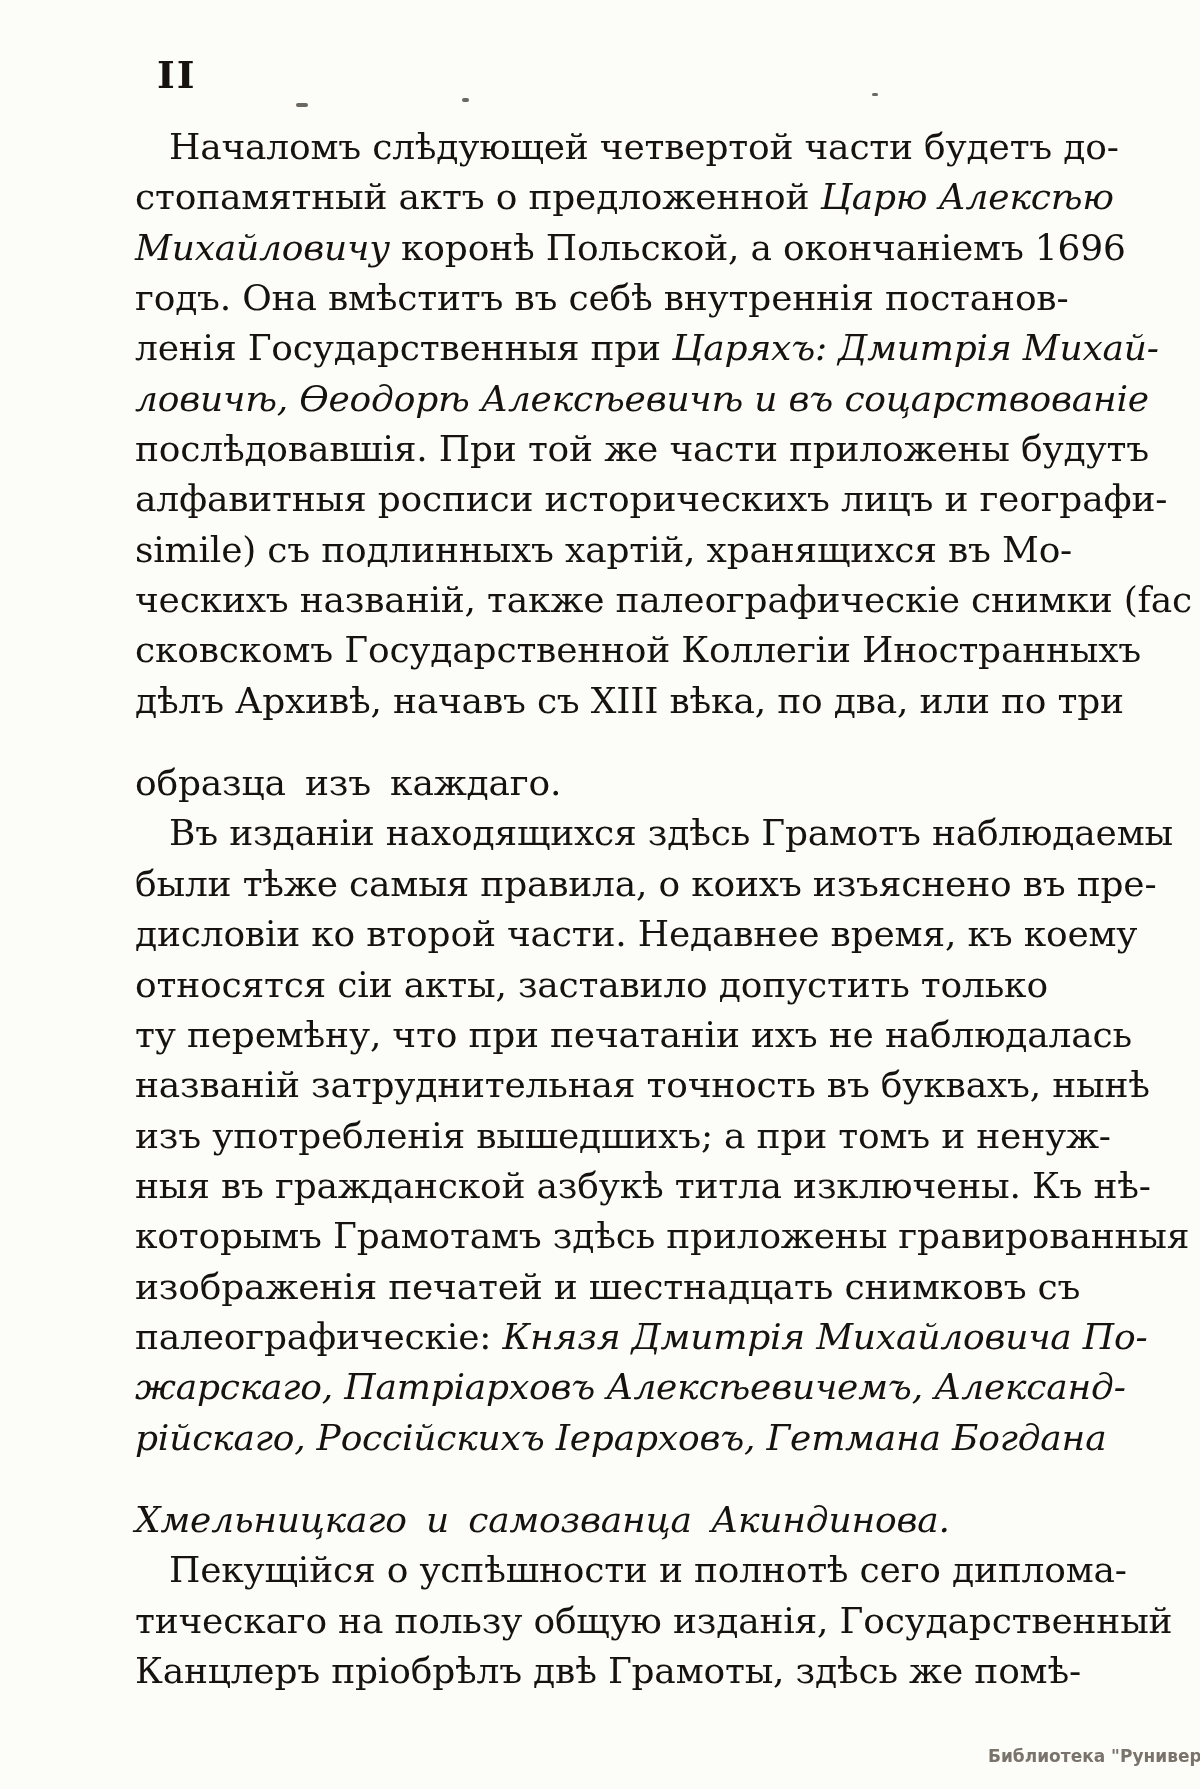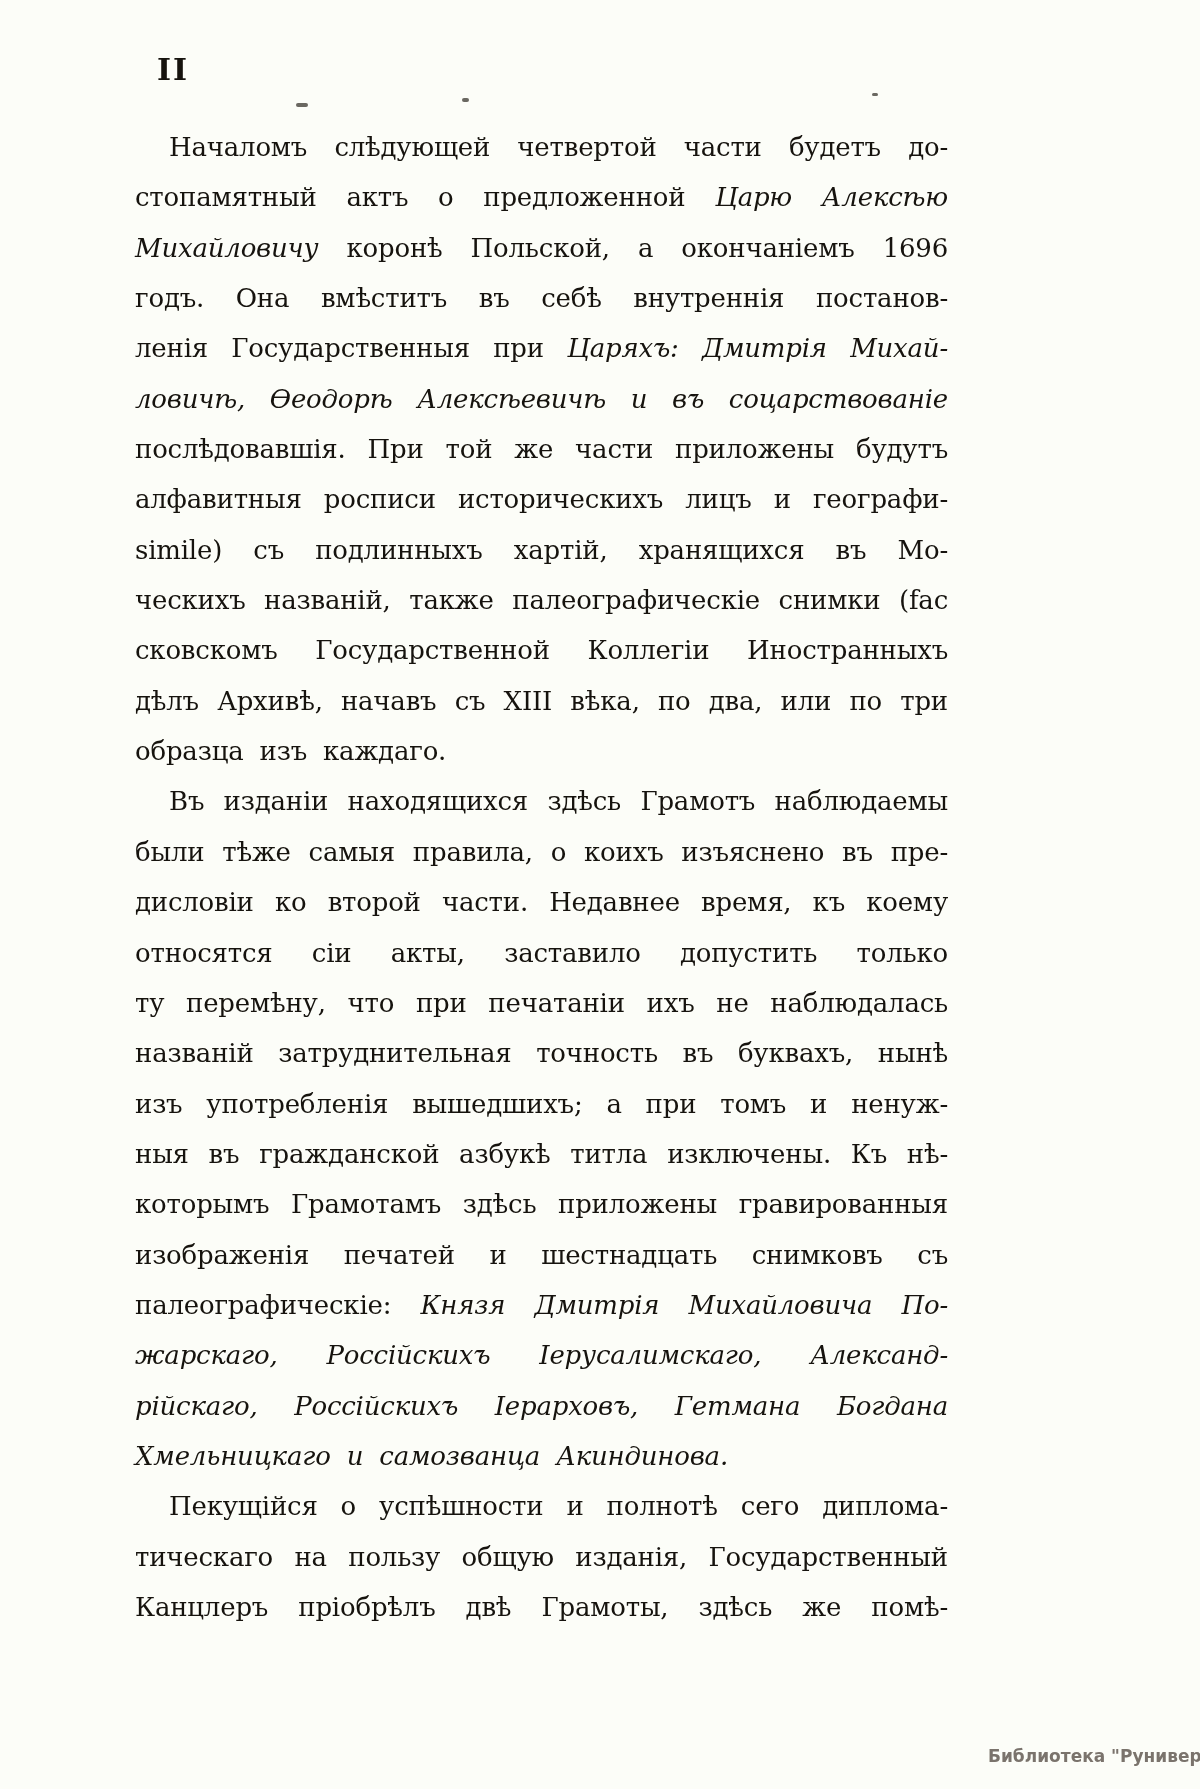"II" .pagenum { font-size: 30px -> 38px }
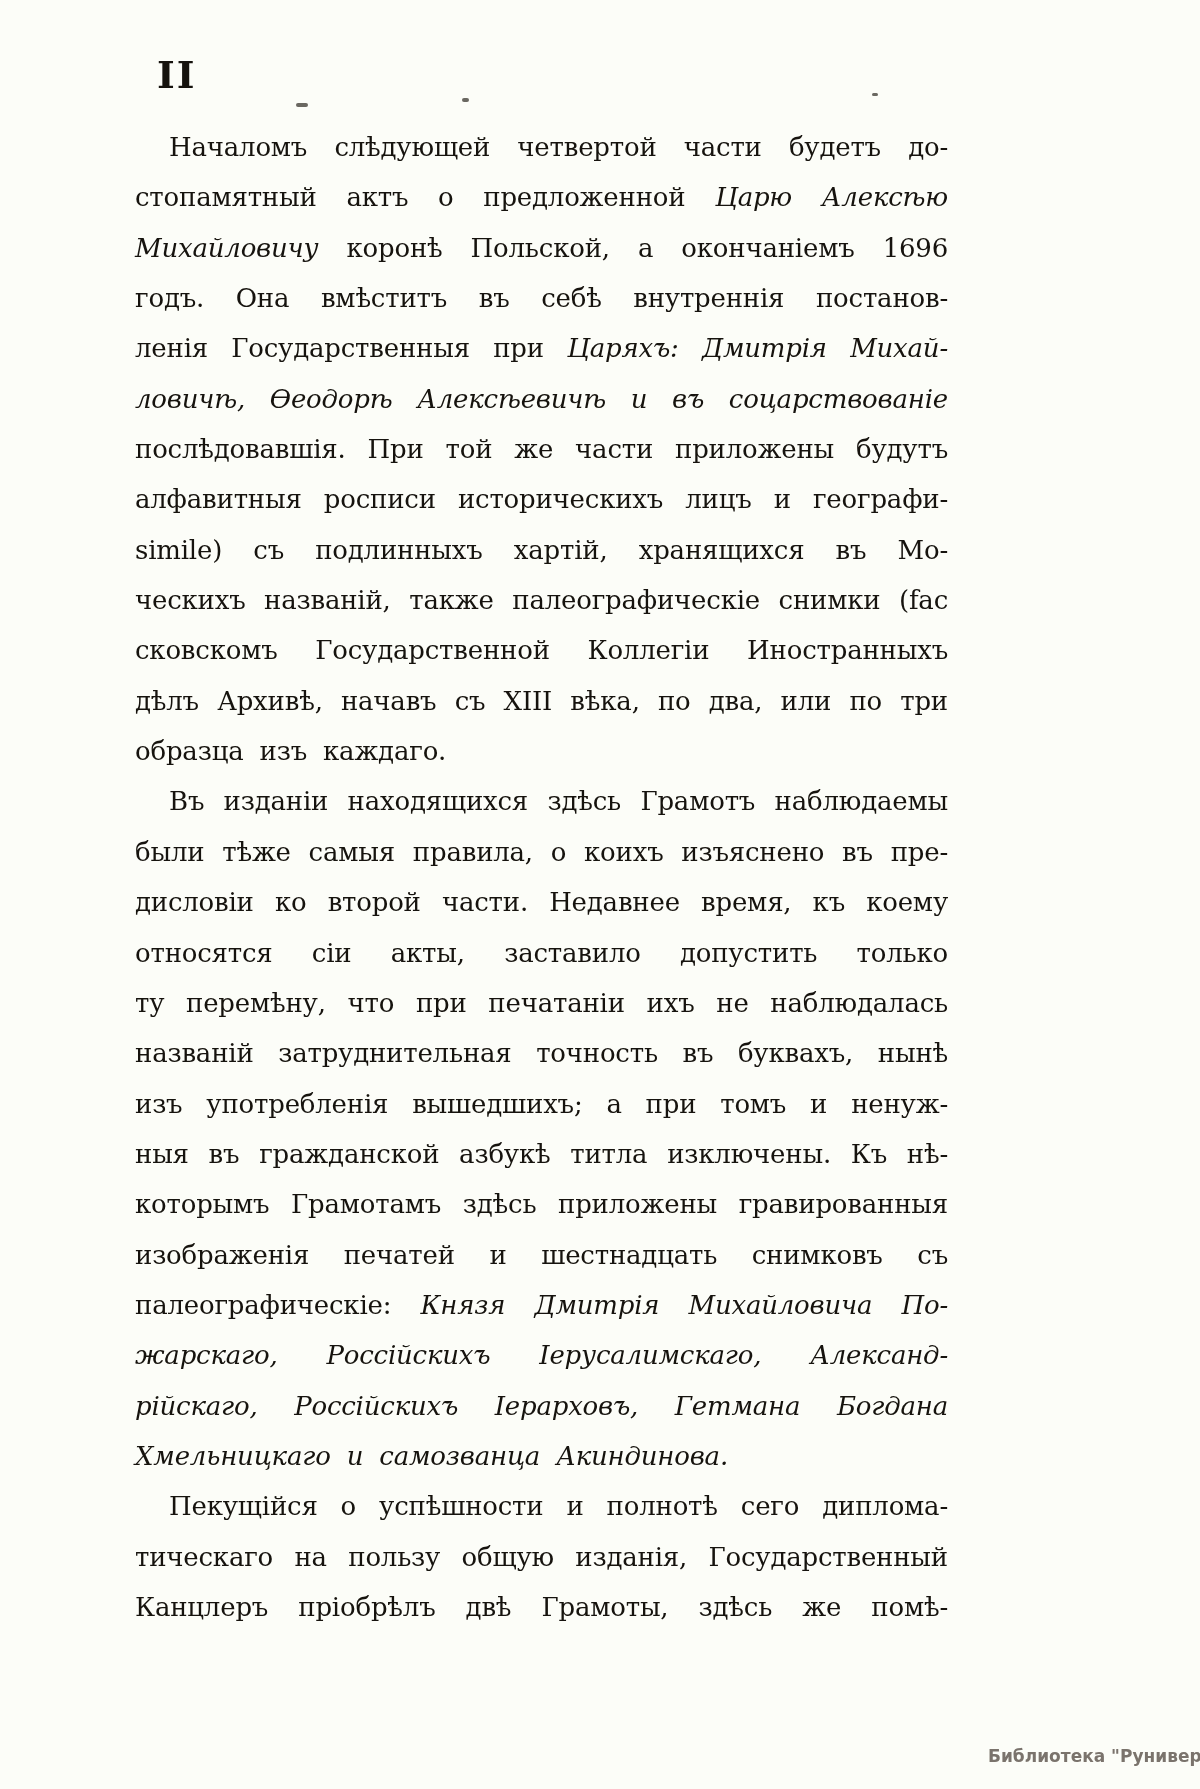"Началомъ слѣдующей четвертой части" .textblock { font-size: 26px -> 36px }
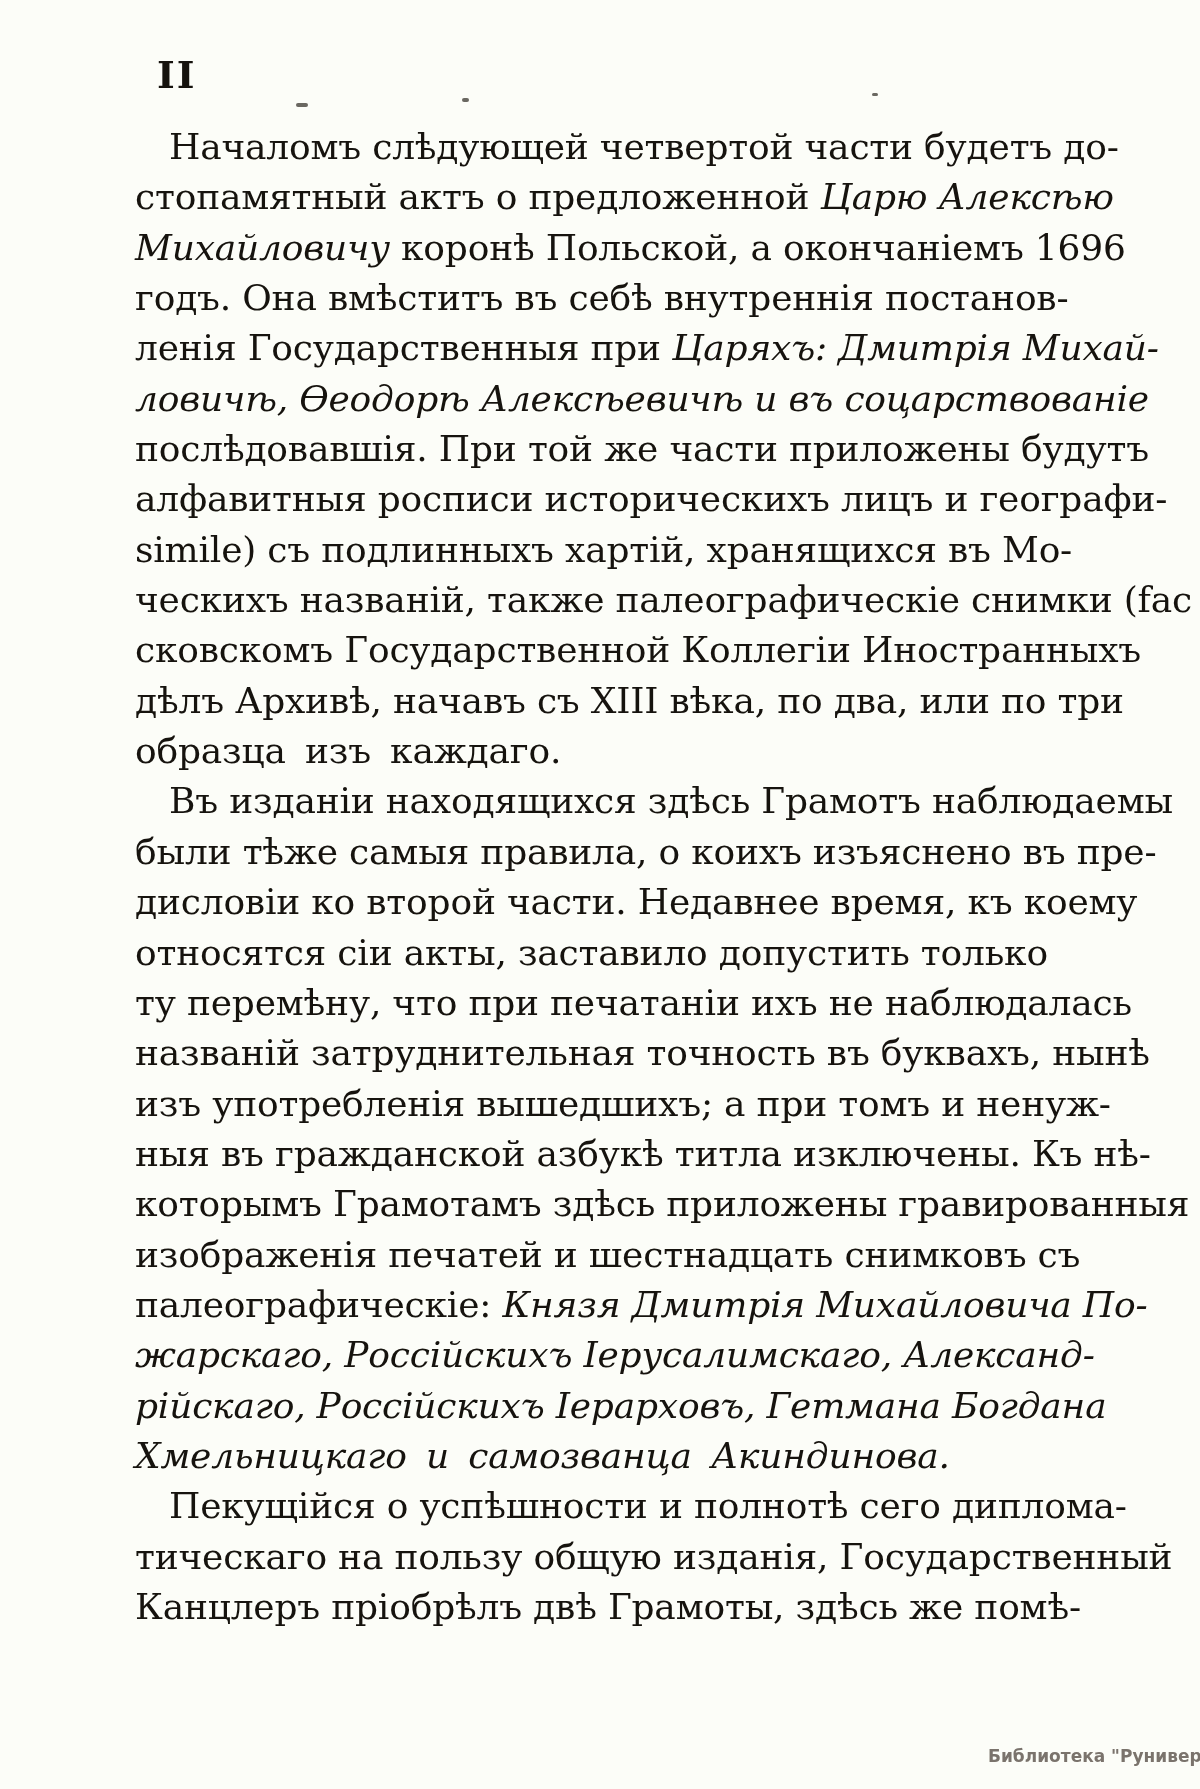"образца изъ каждаго." .line.nojust { margin-top: none -> 32px }
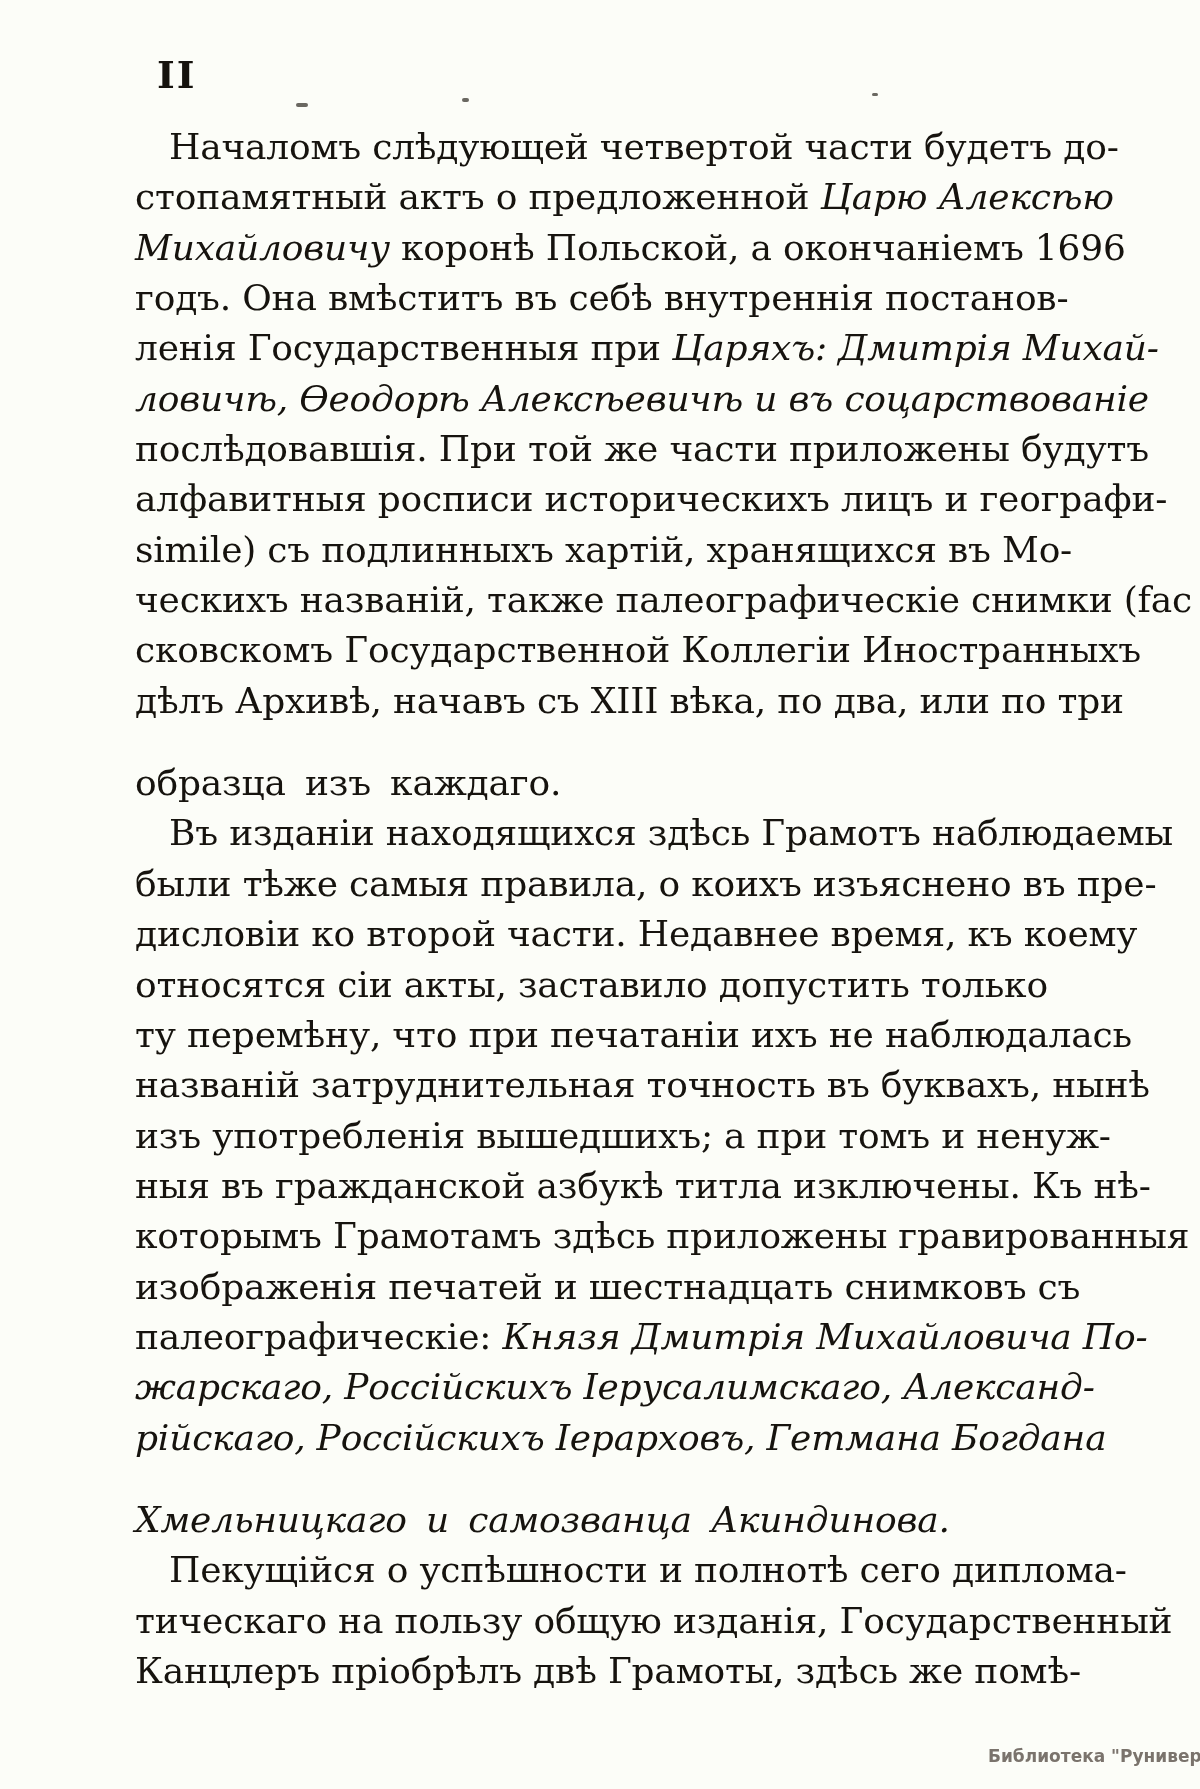"жарскаго, Россійскихъ Іерусалимскаго," span.it { text: Россійскихъ Іерусалимскаго -> Патріарховъ Алексѣевичемъ }
